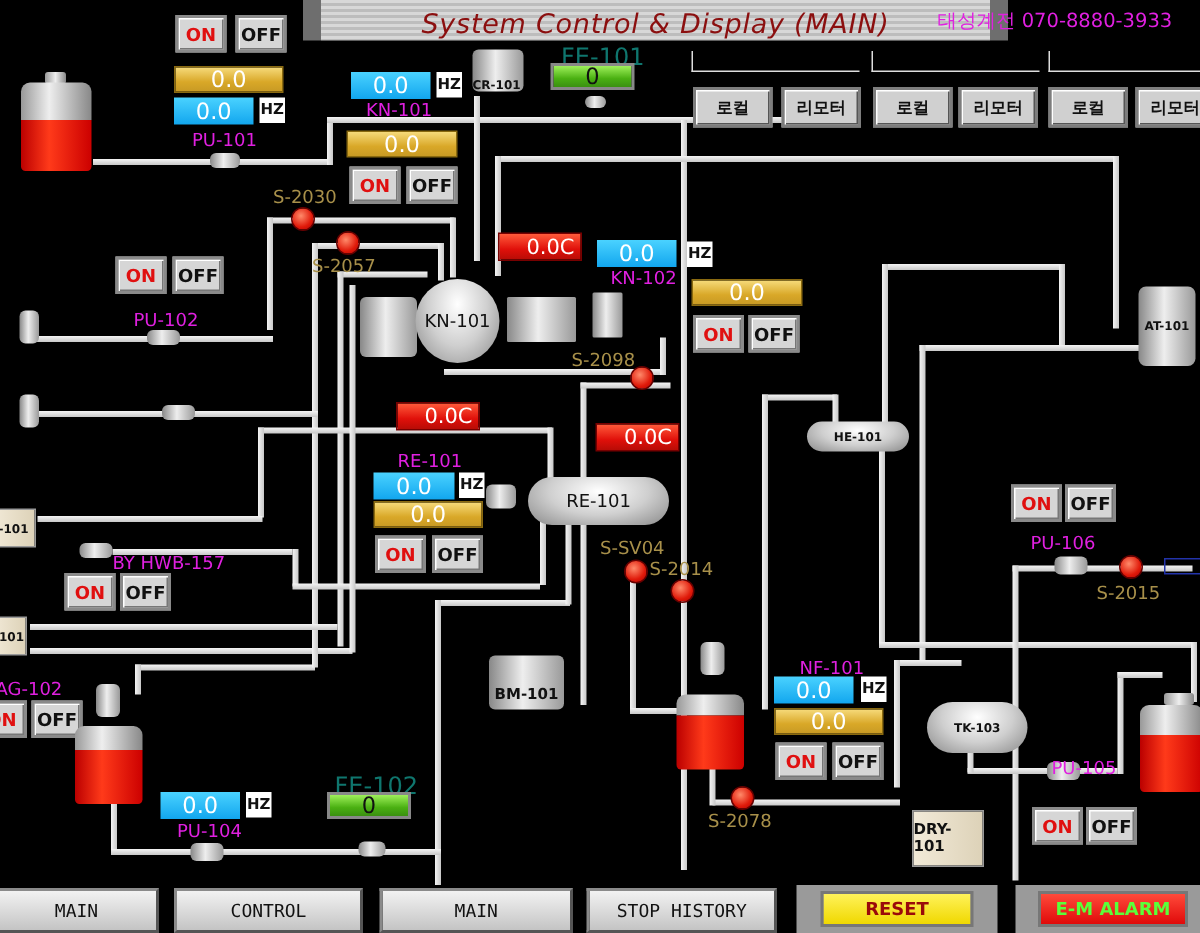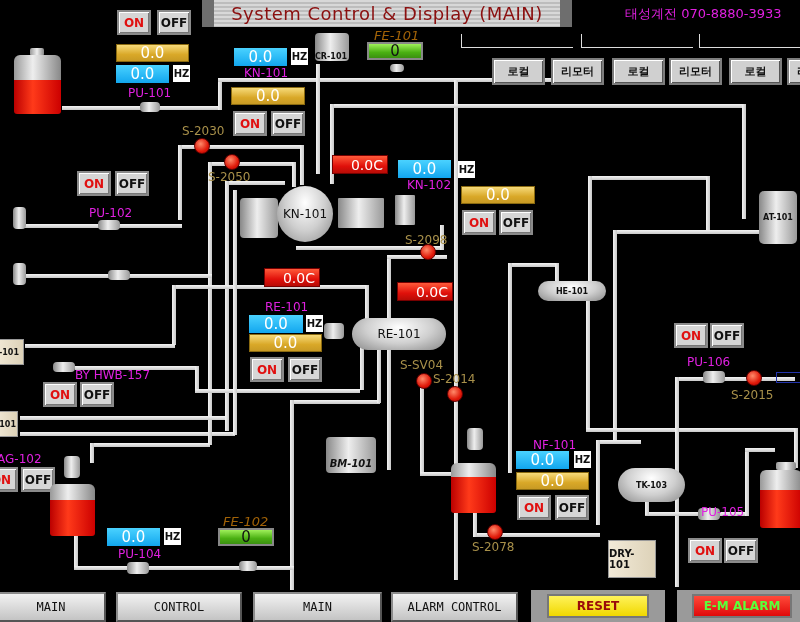"System Control & Display (MAIN)" .title-bar { align-items: center -> flex-end; font-style: none -> italic; width: 370px -> 470px }
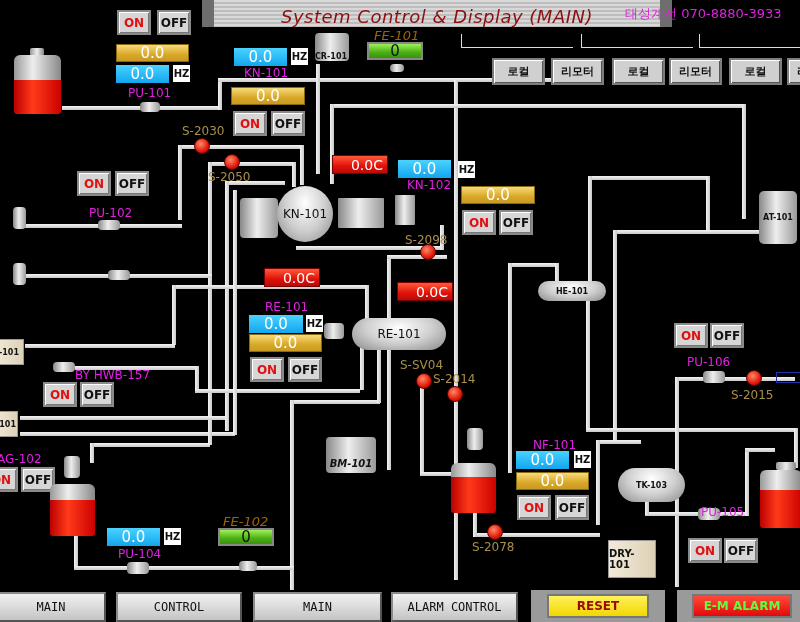"FE-101" .lbl-b { color: #a16207 -> #0f766e; font-size: 13px -> 16px; font-style: italic -> none }
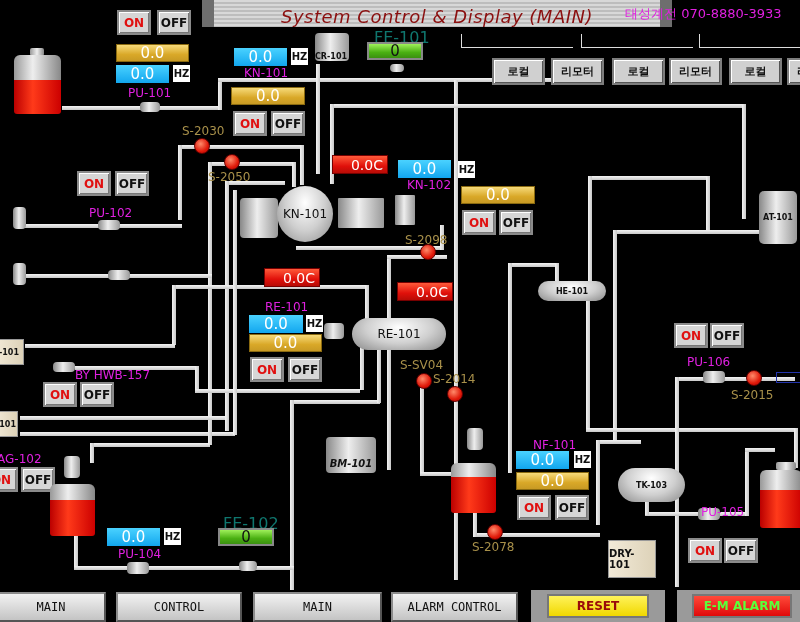"로컬" .kbtn { margin-left: 30px -> none }
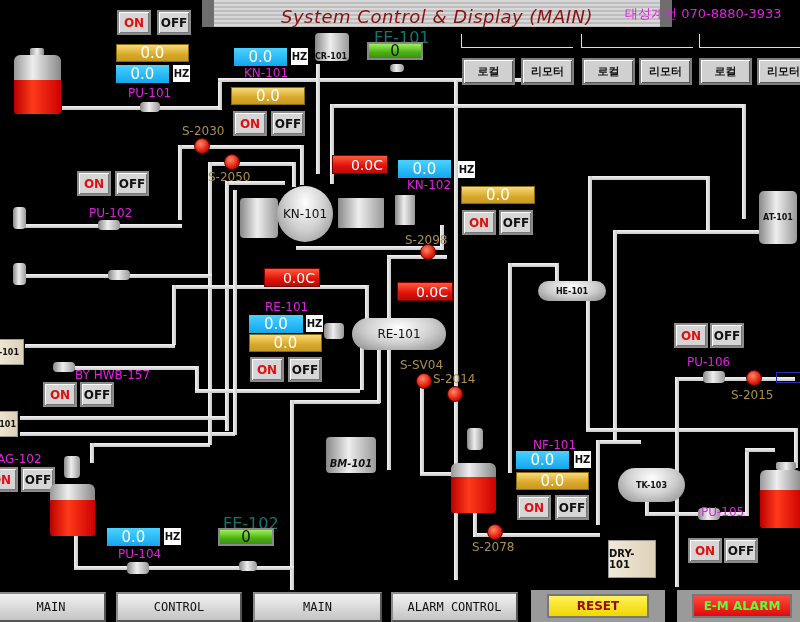"S-2050" div.lbl-o { text: S-2050 -> S-2057 }
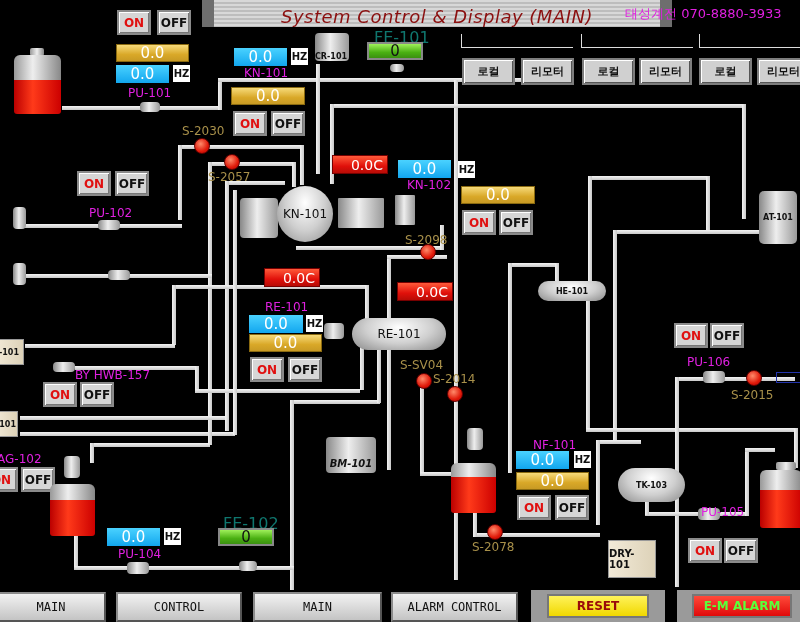"S-2098" div.lbl-o { left: 405px -> 381px }
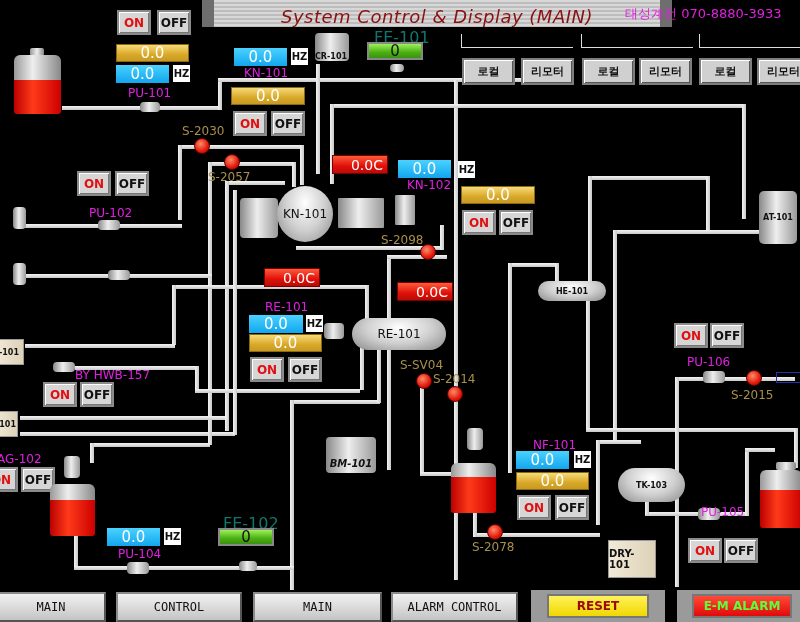"BM-101" span.lbl-k { font-style: italic -> none }
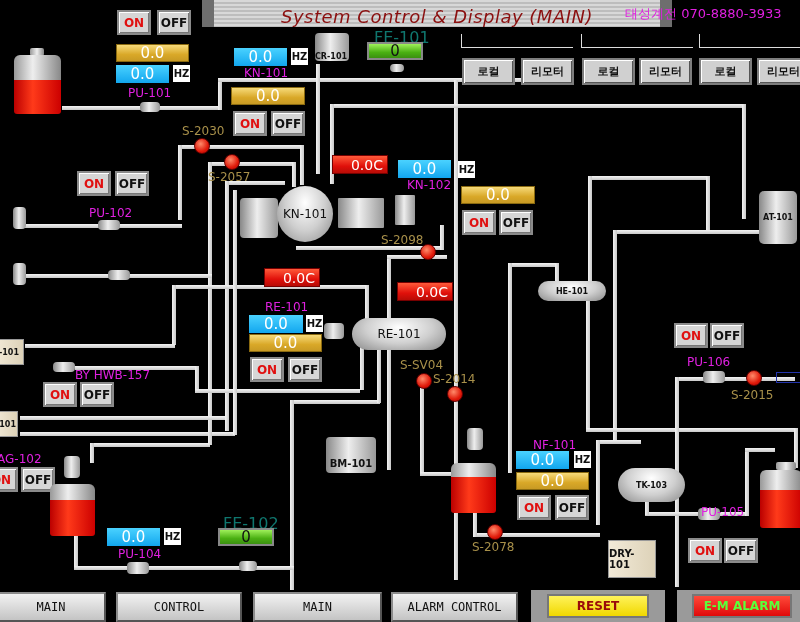"ALARM CONTROL" div.nav { text: ALARM CONTROL -> STOP HISTORY }
